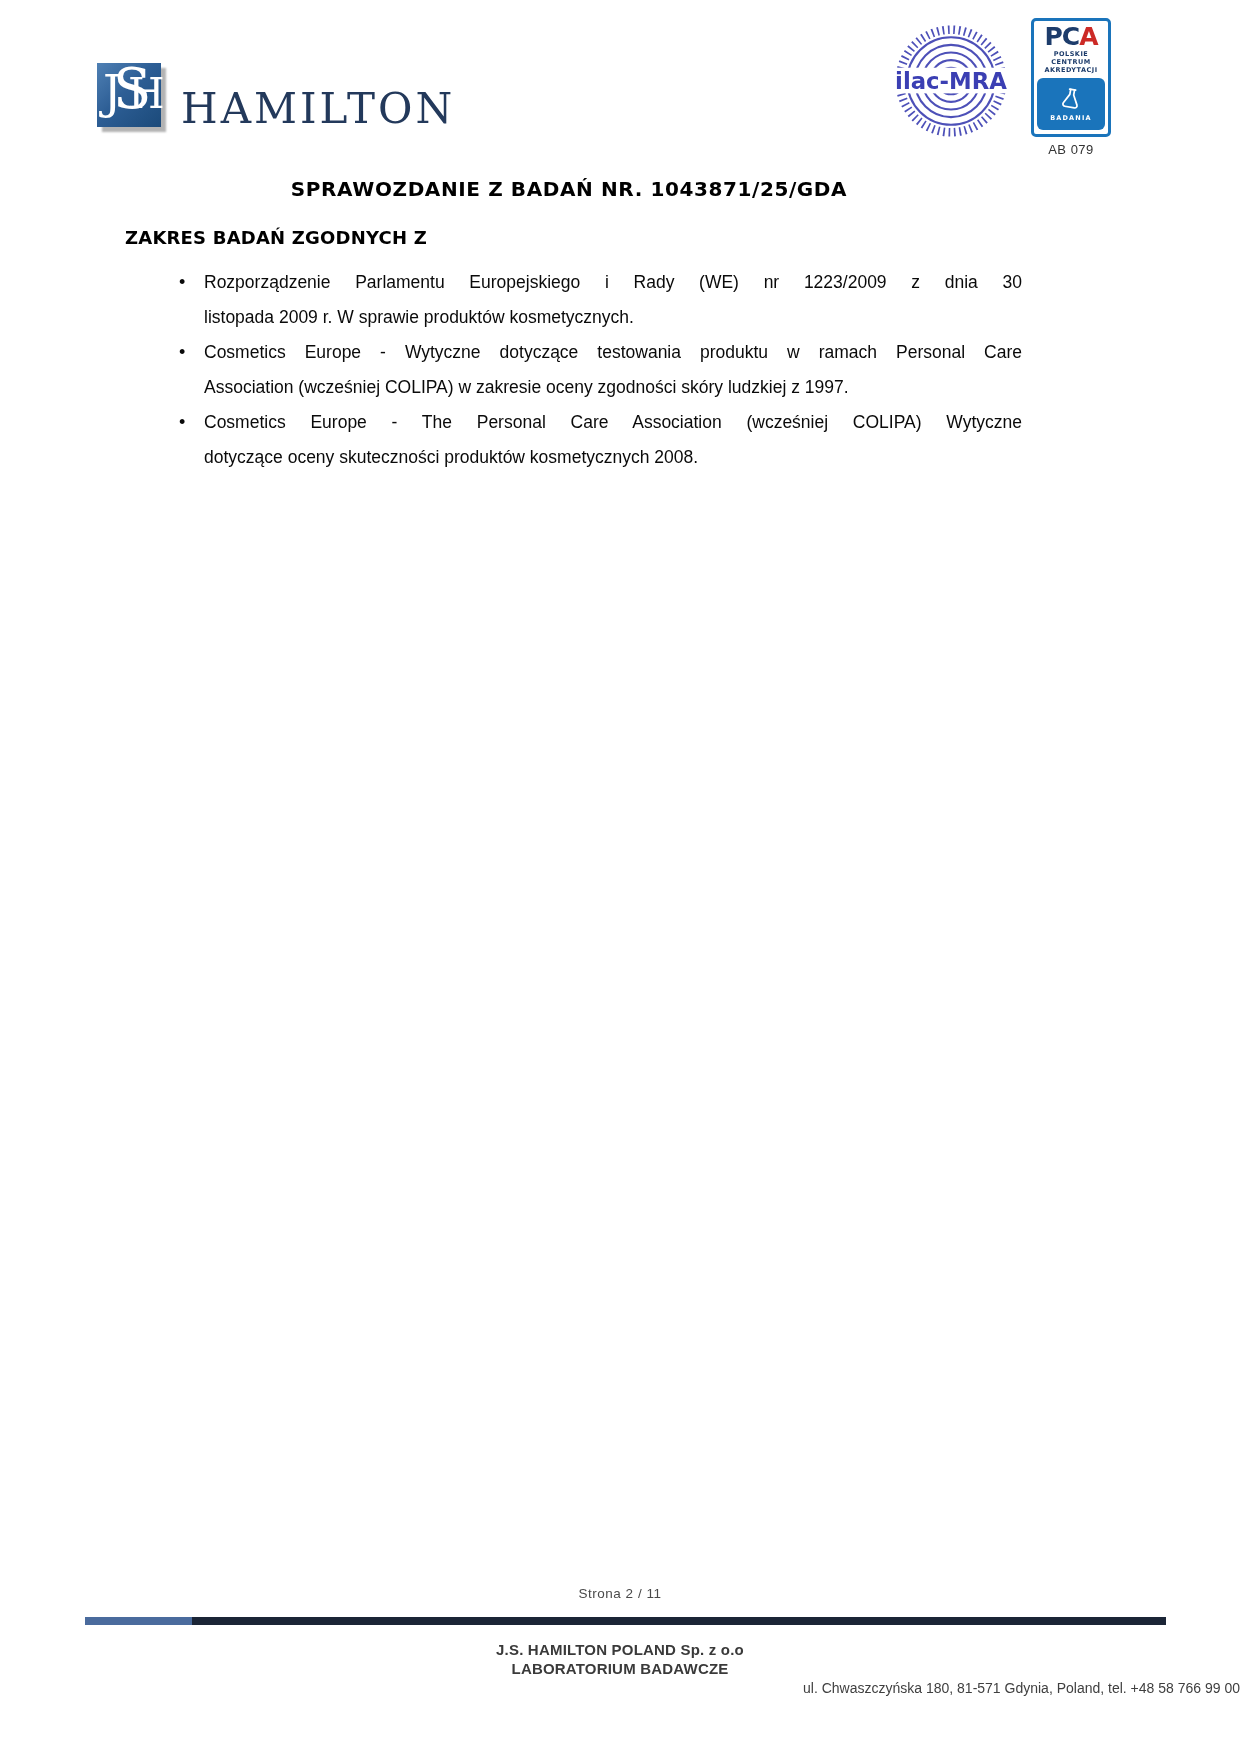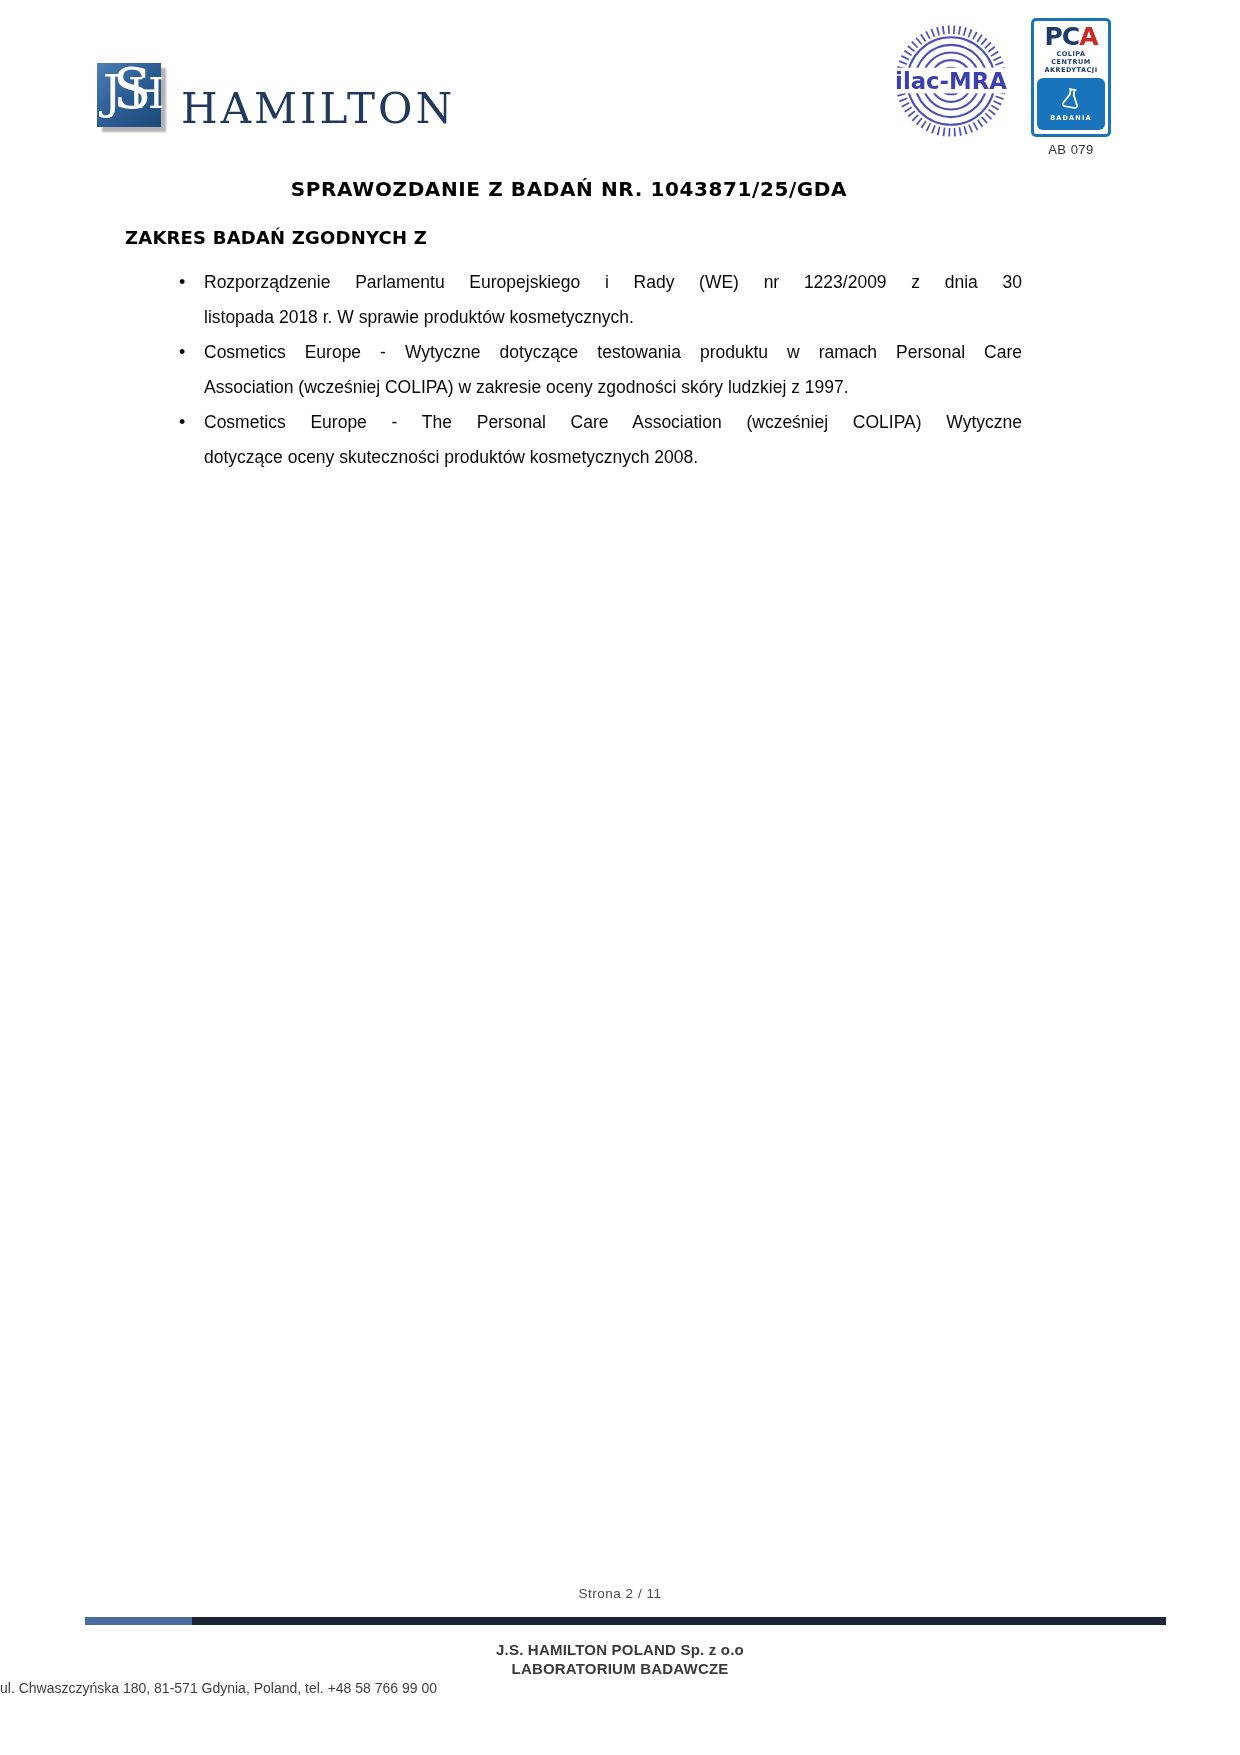"COLIPA CENTRUM" div.pca-sub { text: COLIPA -> POLSKIE }
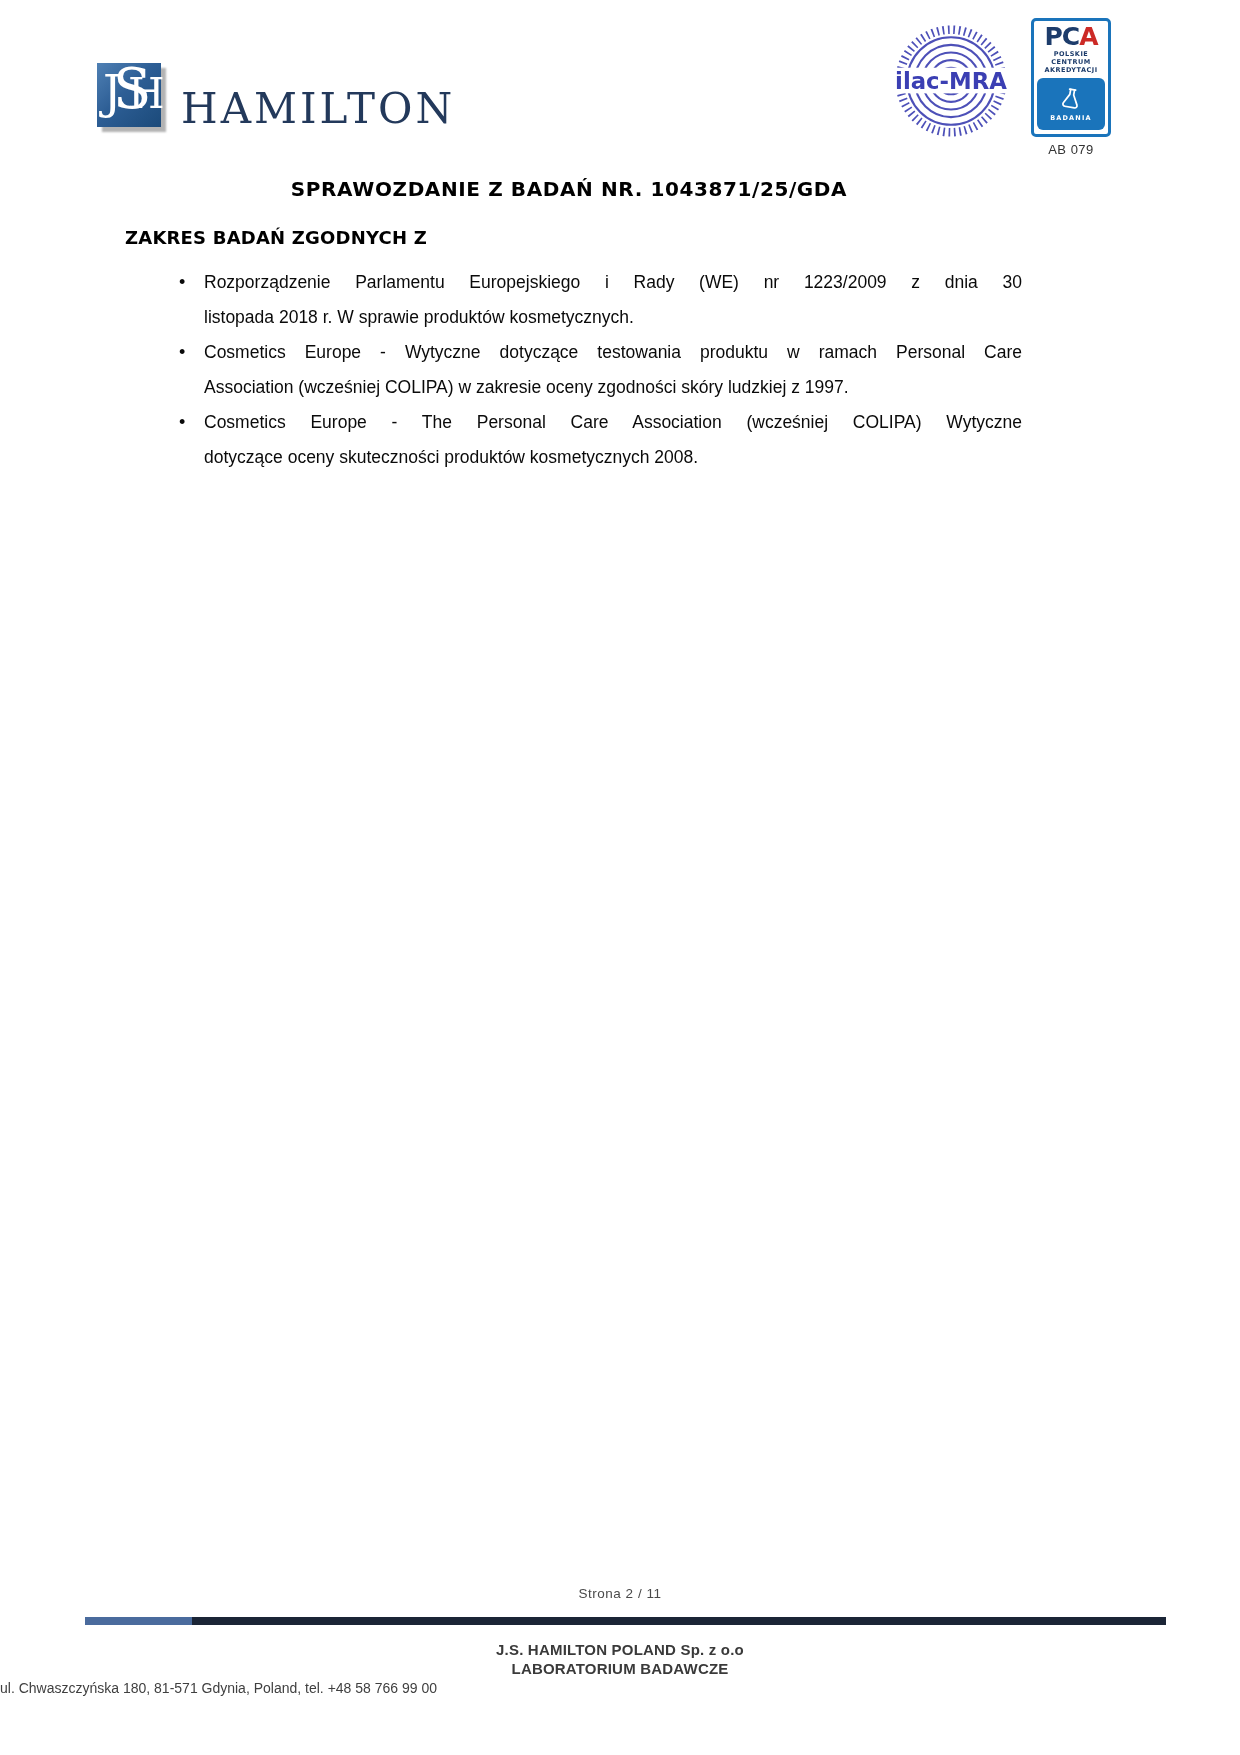"listopada 2018 r. W sprawie" span.lline { text: 2018 -> 2009 }
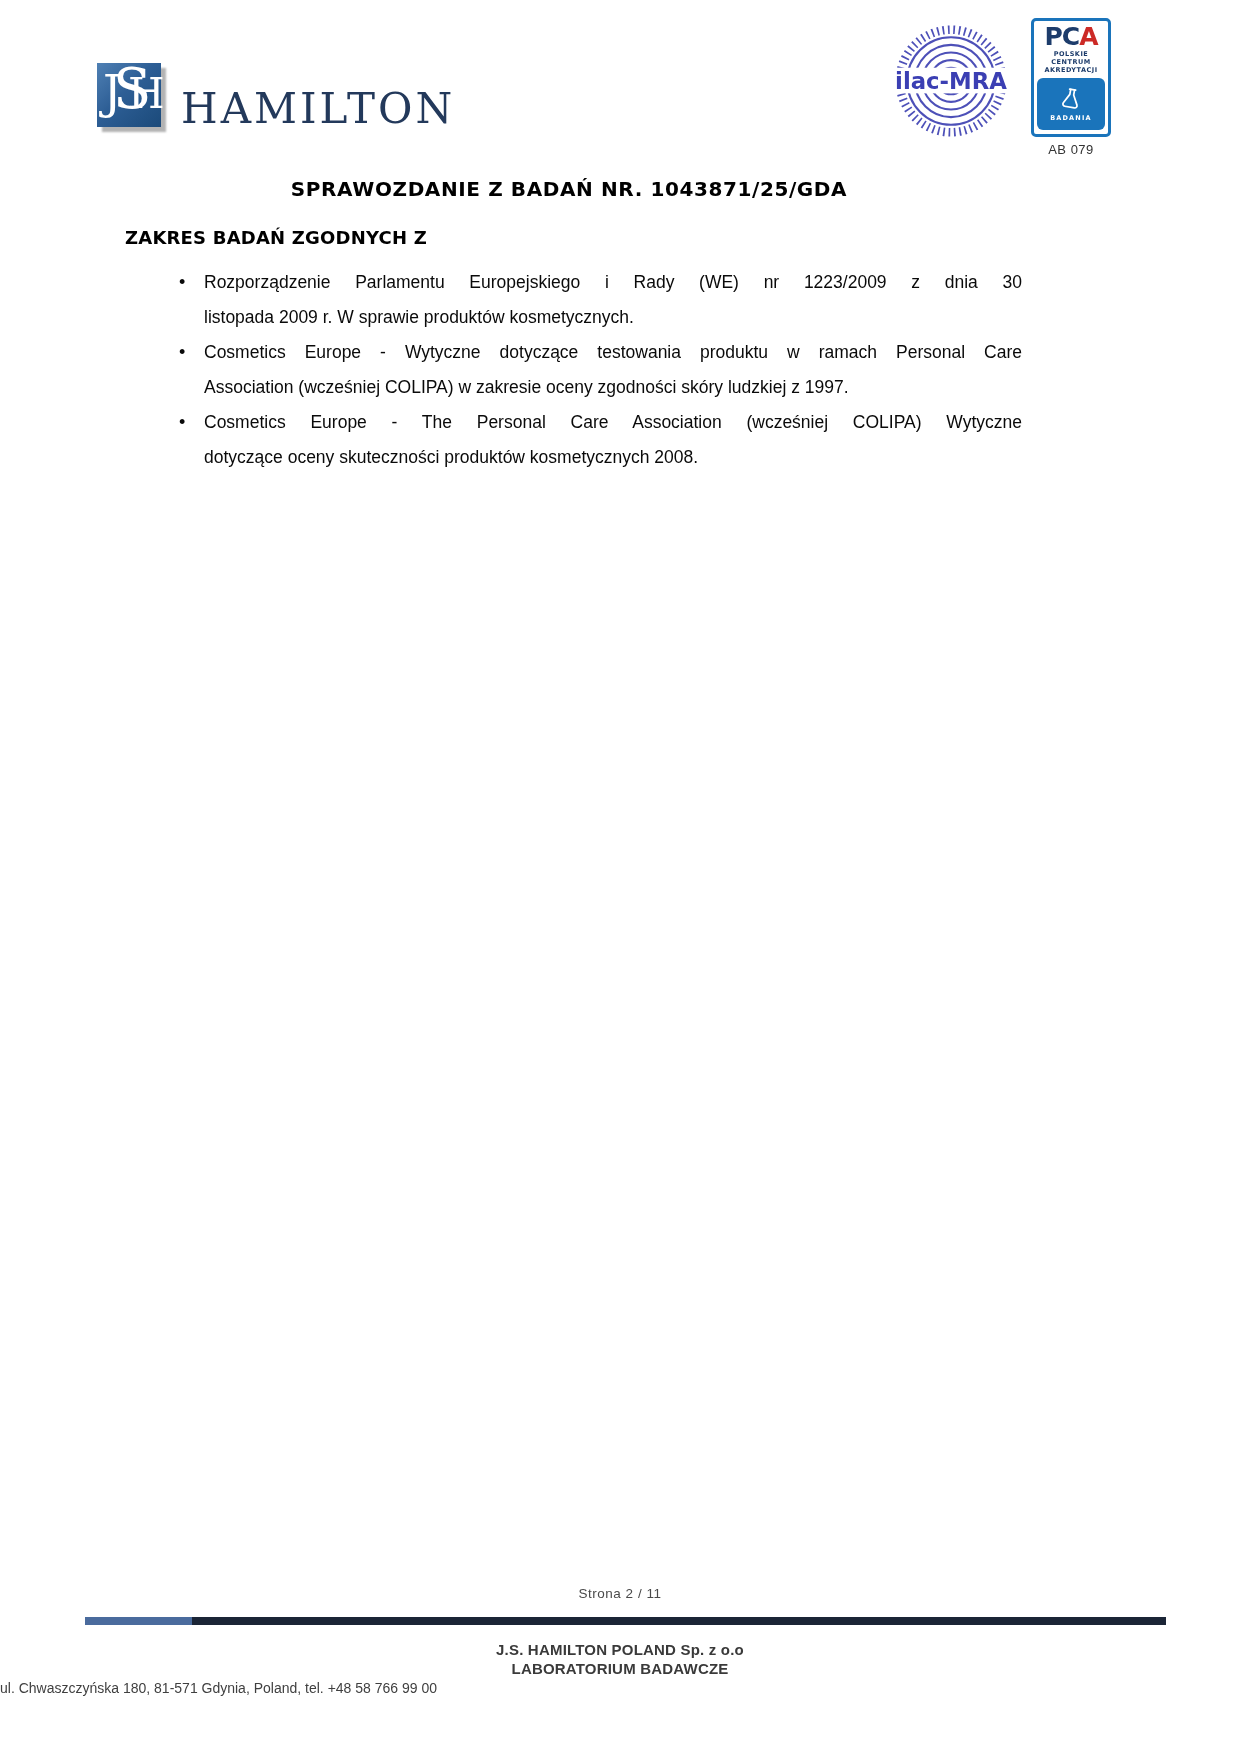"ul. Chwaszczyńska 180, 81-571 Gdynia," .company-address { text-align: left -> right }
